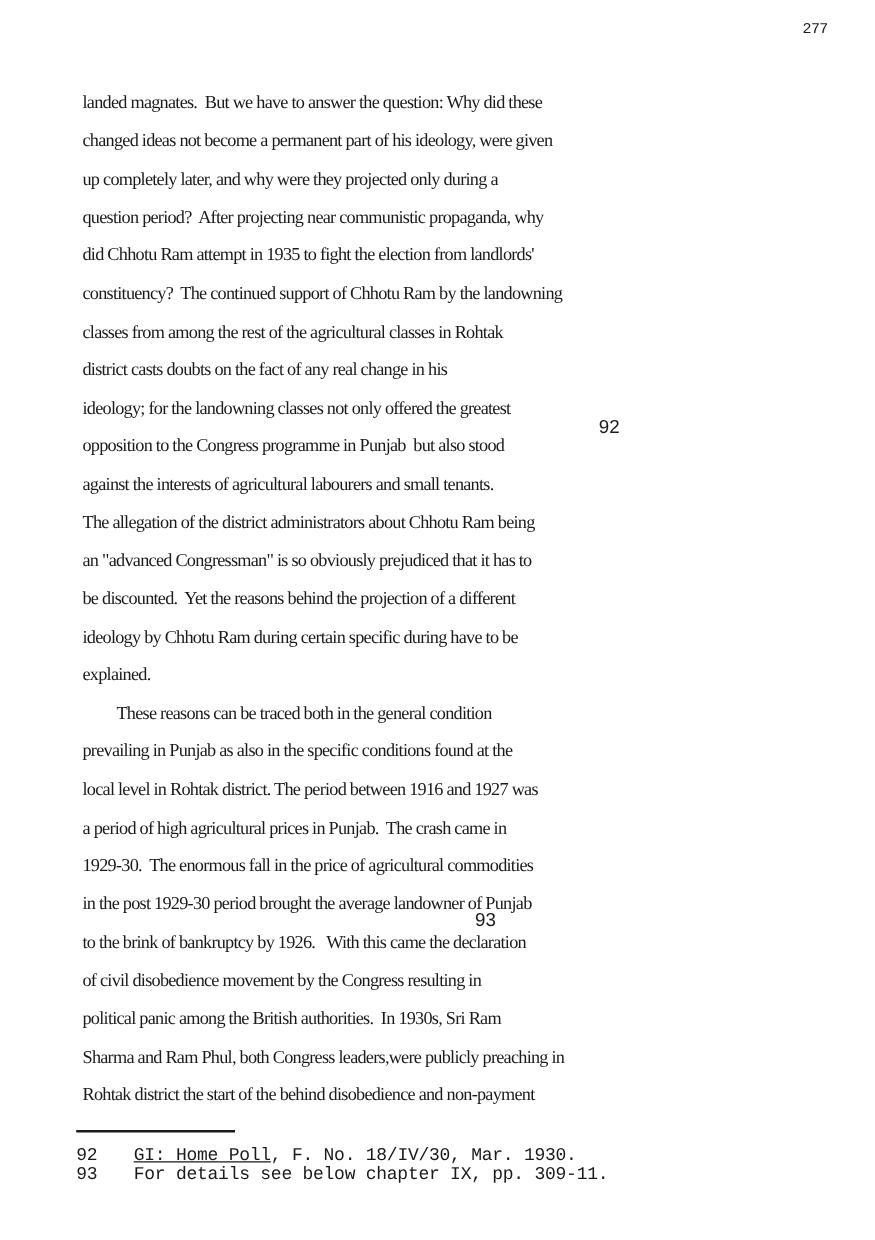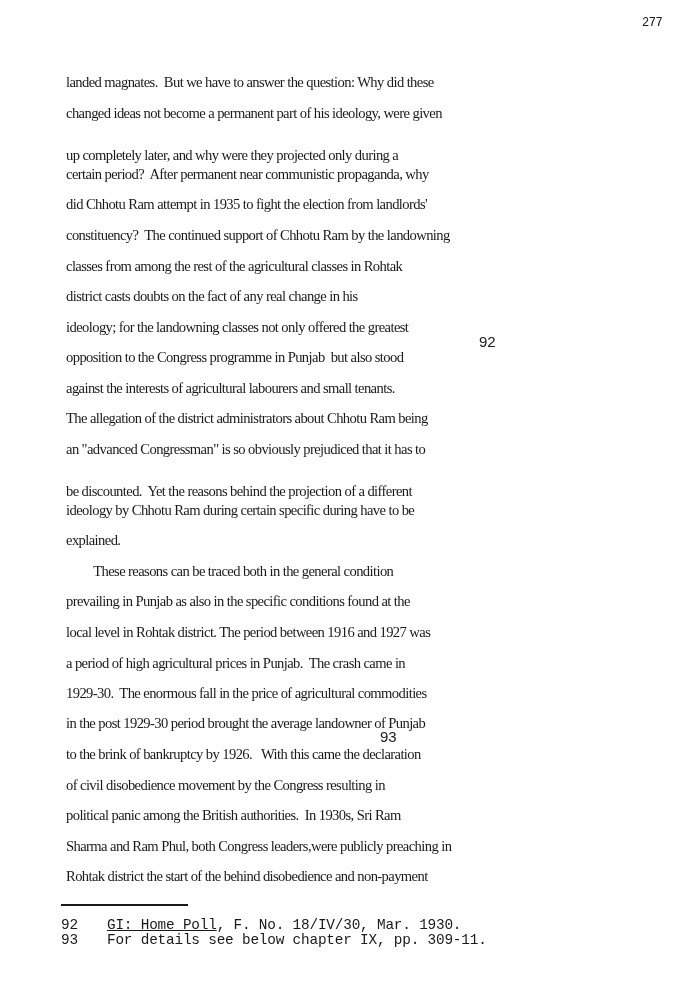"up completely later, and why" div.line { top: 146px -> 135px }
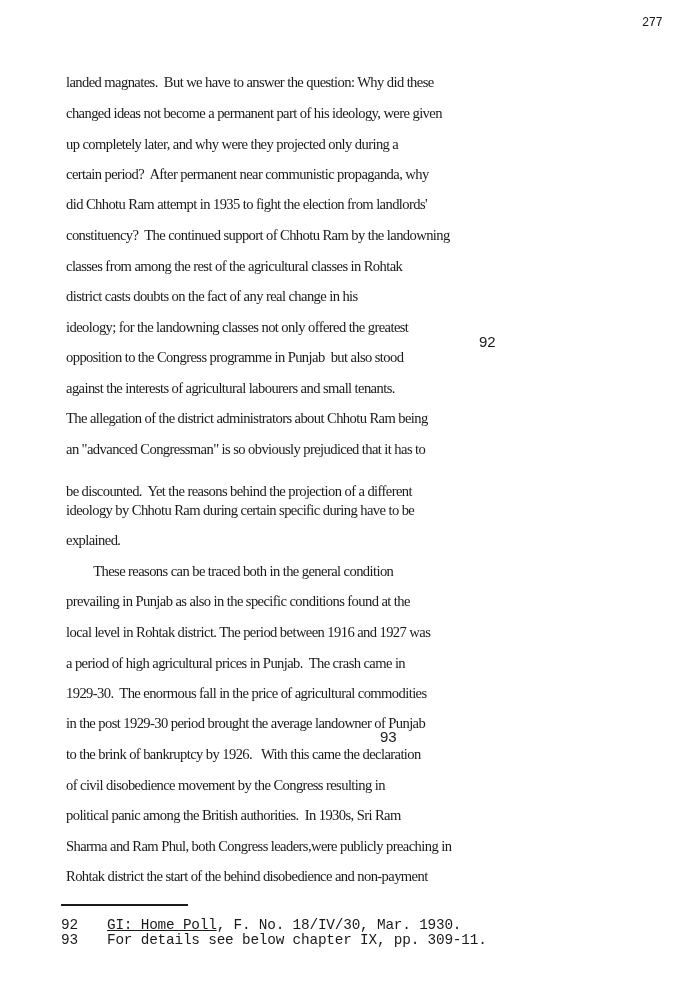"certain period? After permanent near" div.line { text: certain period?  After permanent -> question period?  After projecting }
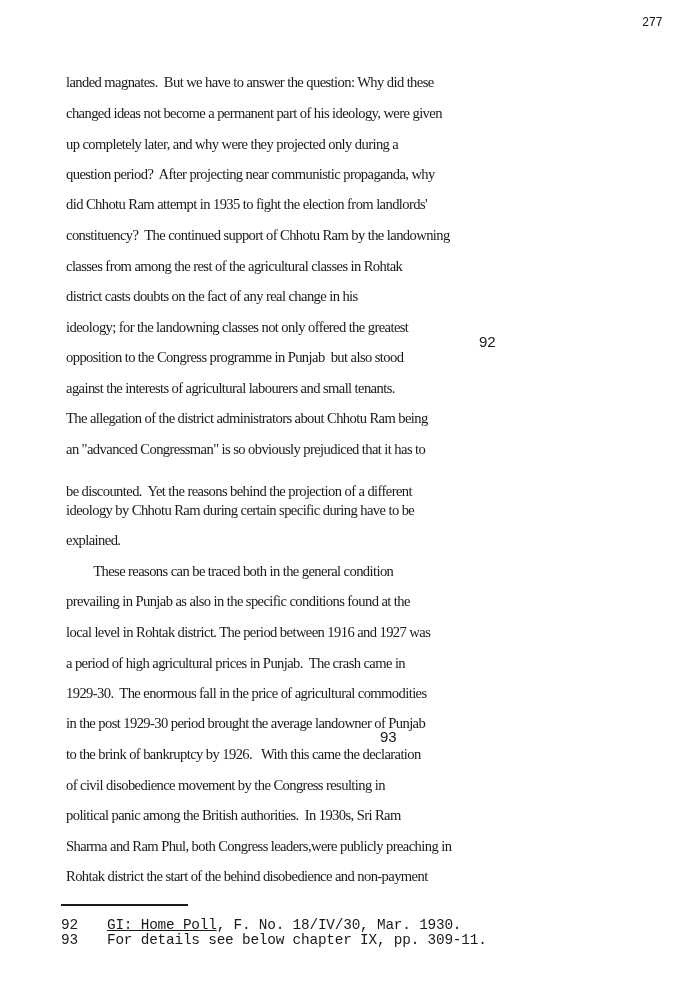"be discounted. Yet the reasons" div.line { top: 482px -> 470px }
